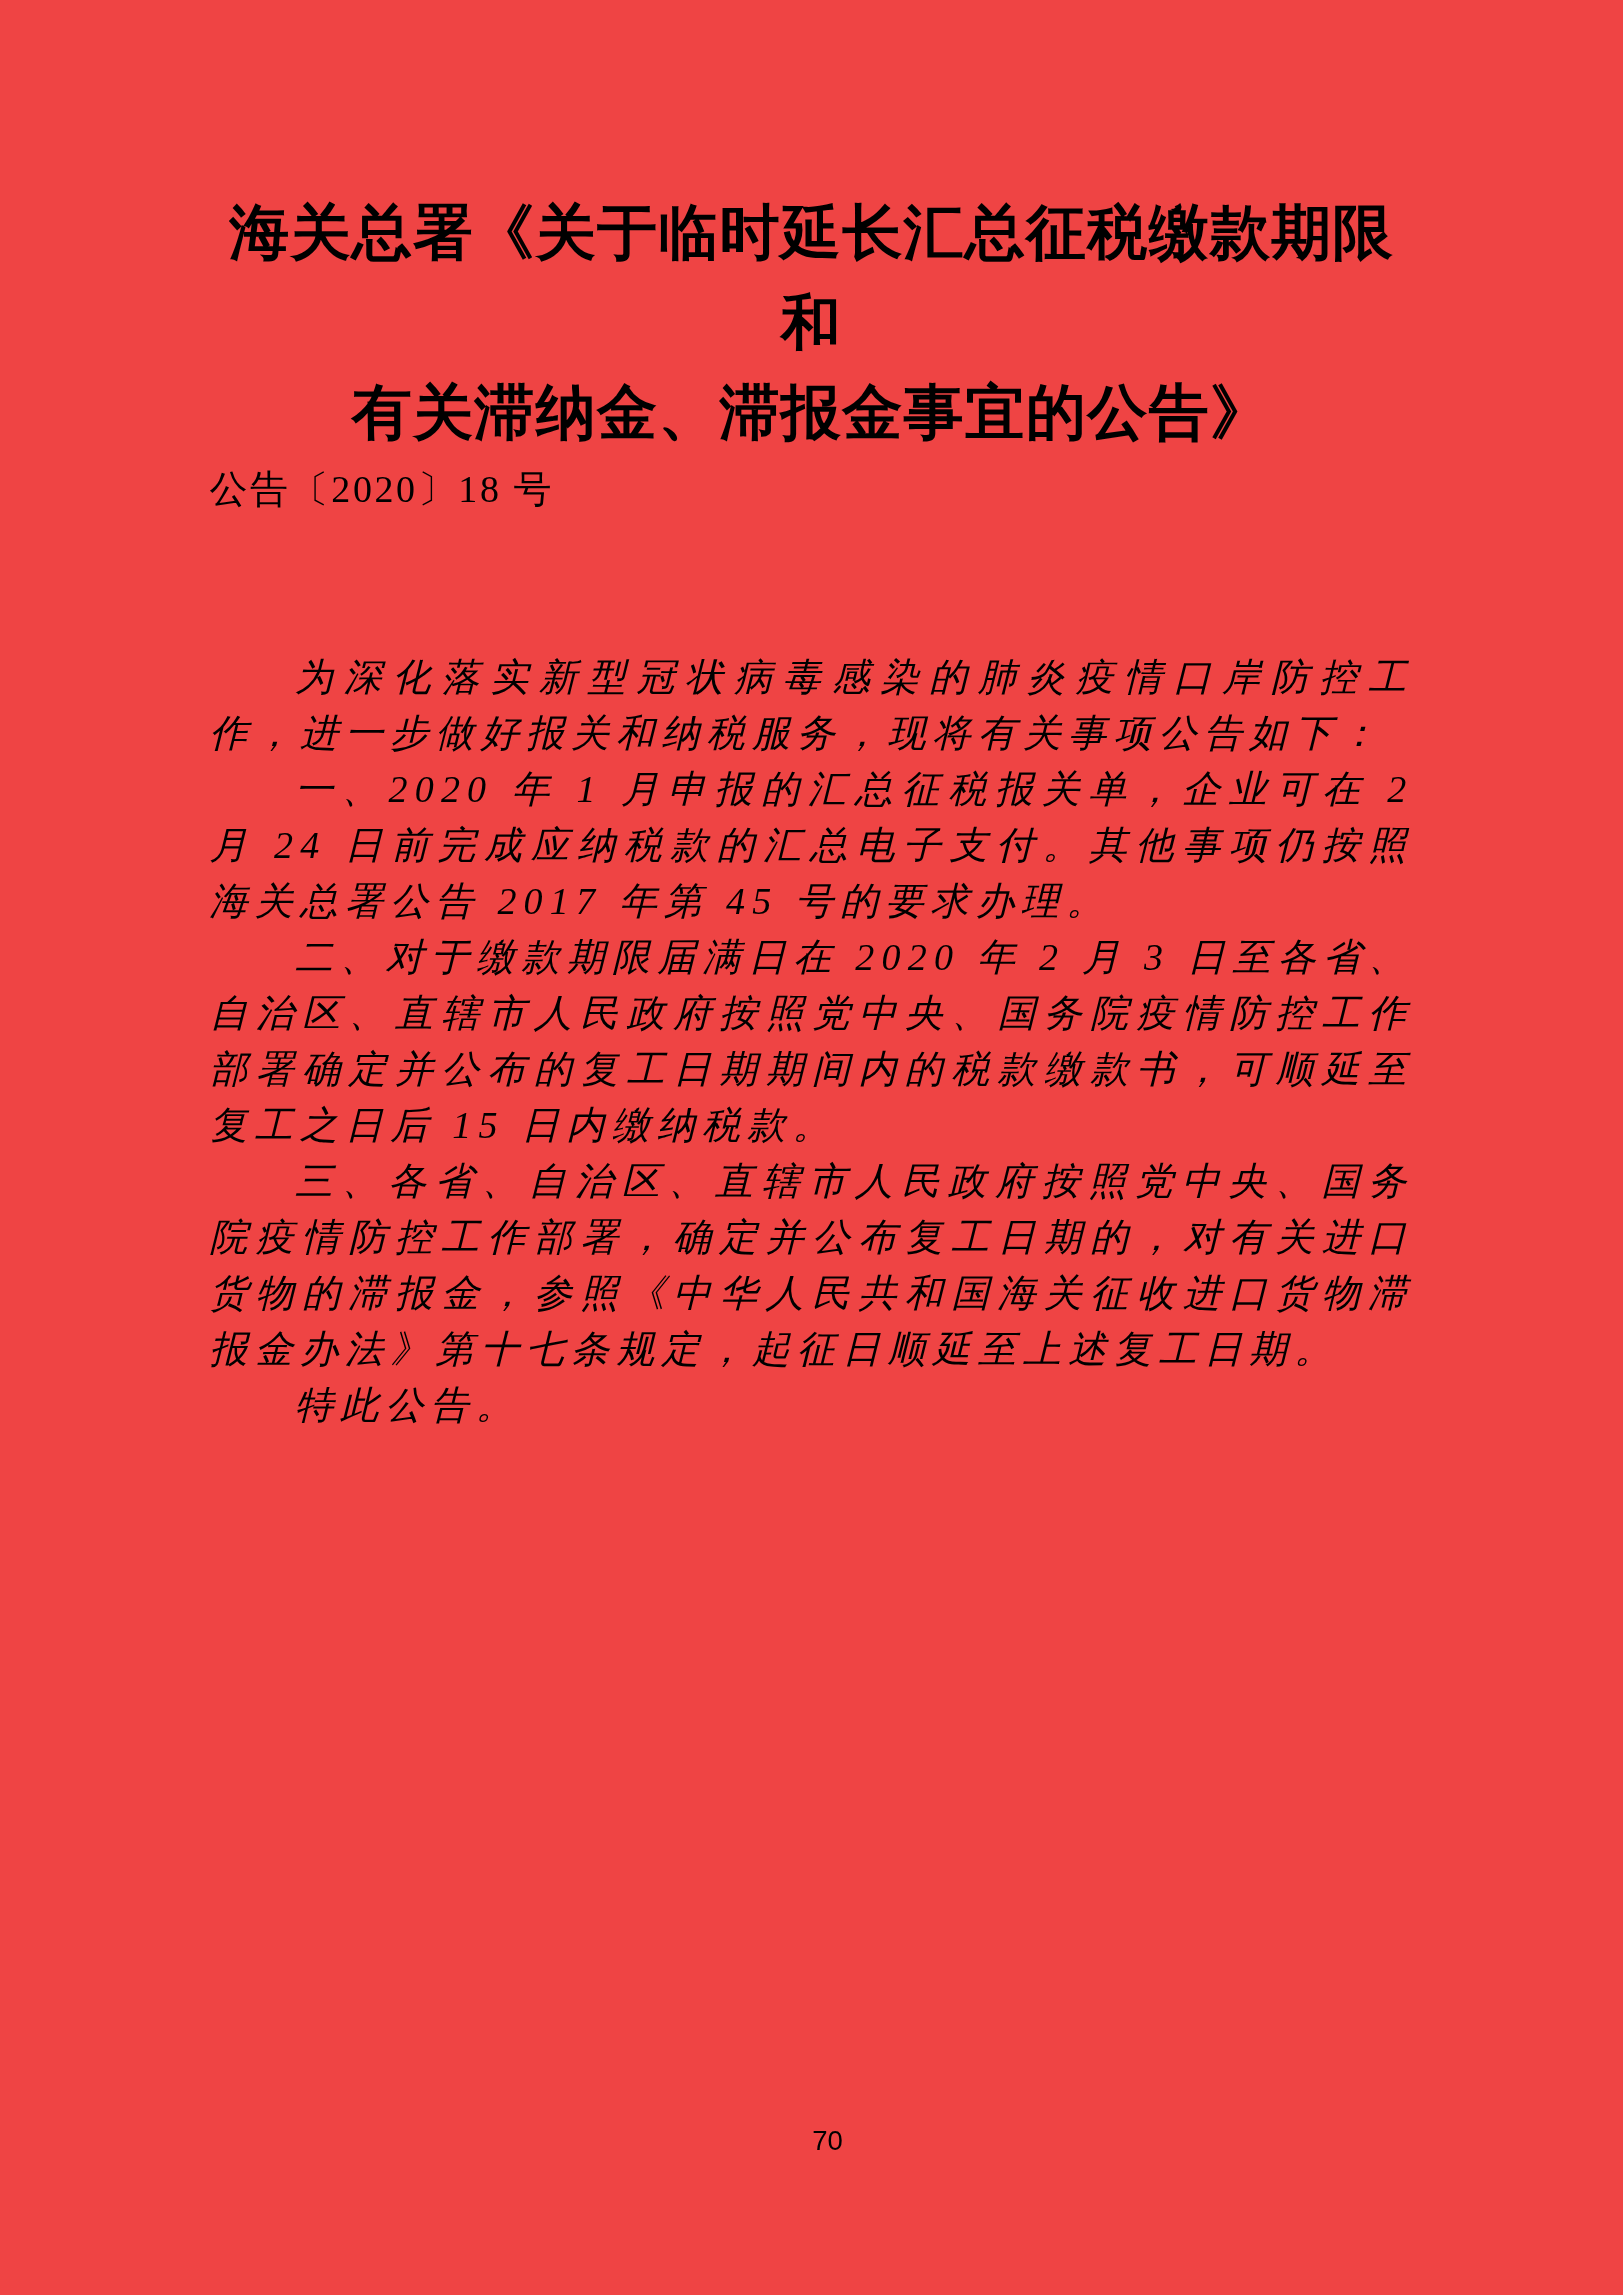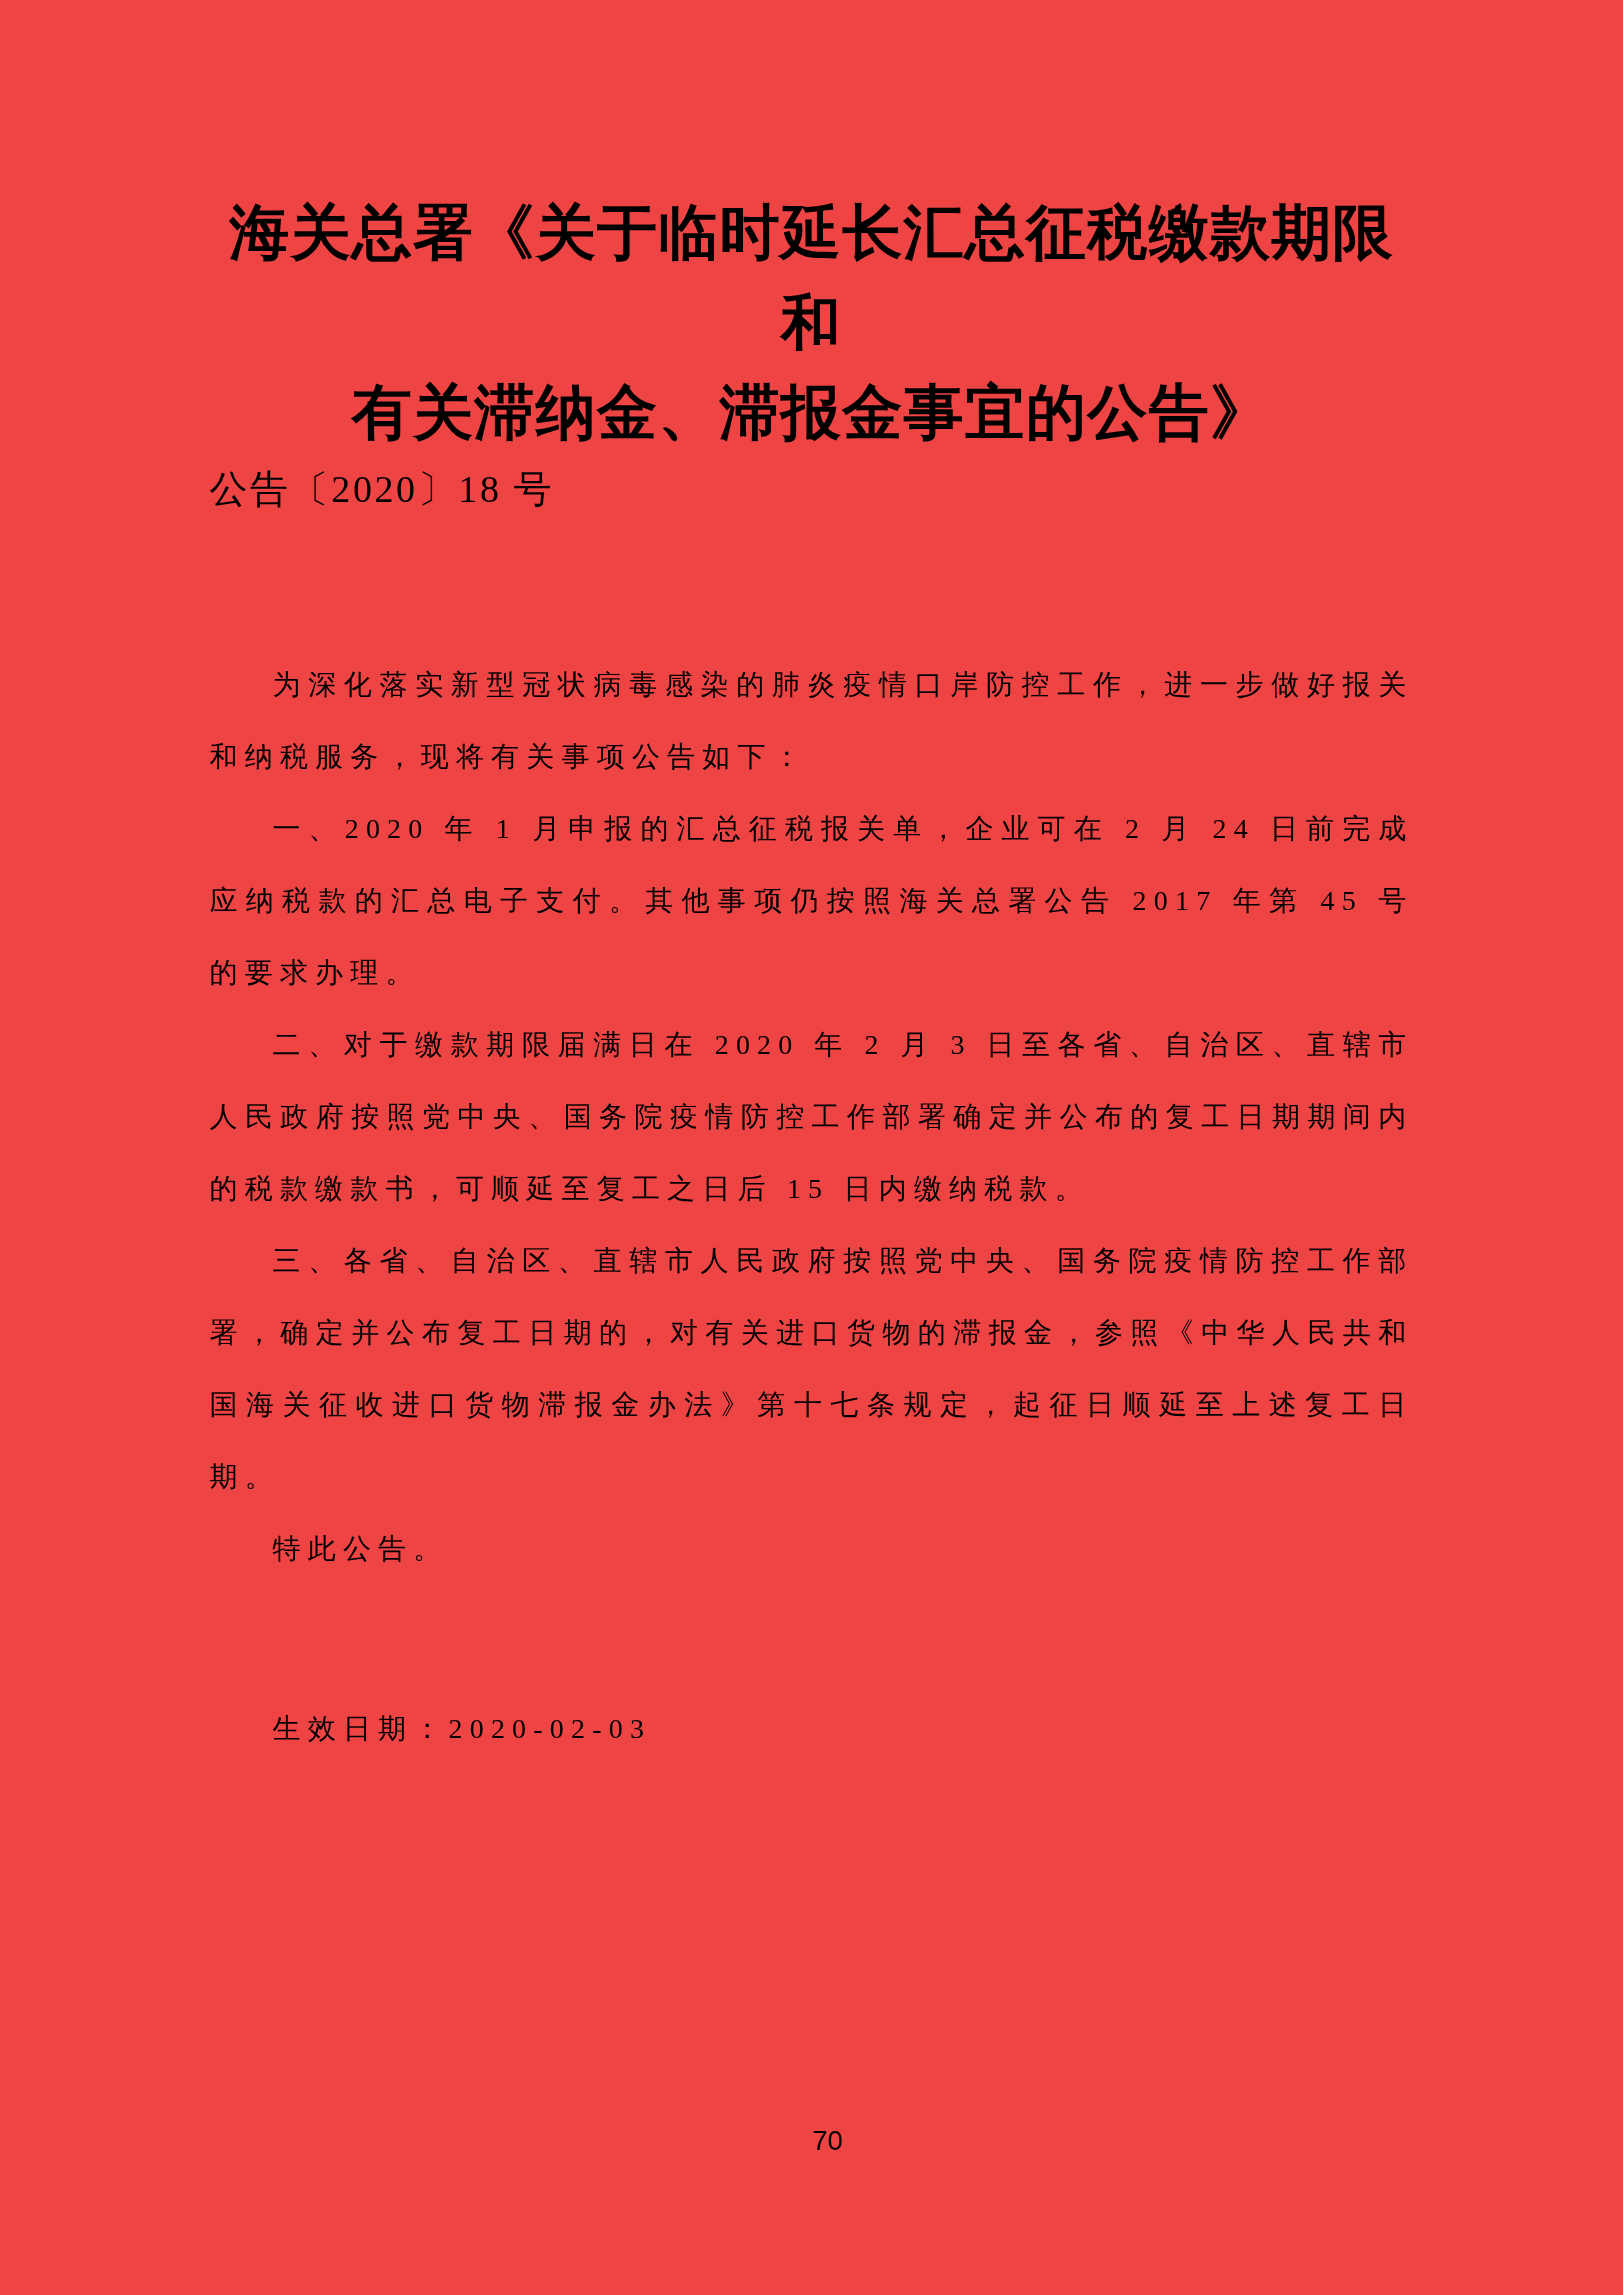"为深化落实新型冠状病毒感染的肺炎疫情口岸防控工作，进一步做好报关和纳税服务，现将" .bodytext { font-size: 28px -> 38px; font-style: none -> italic; line-height: 72px -> 56px }
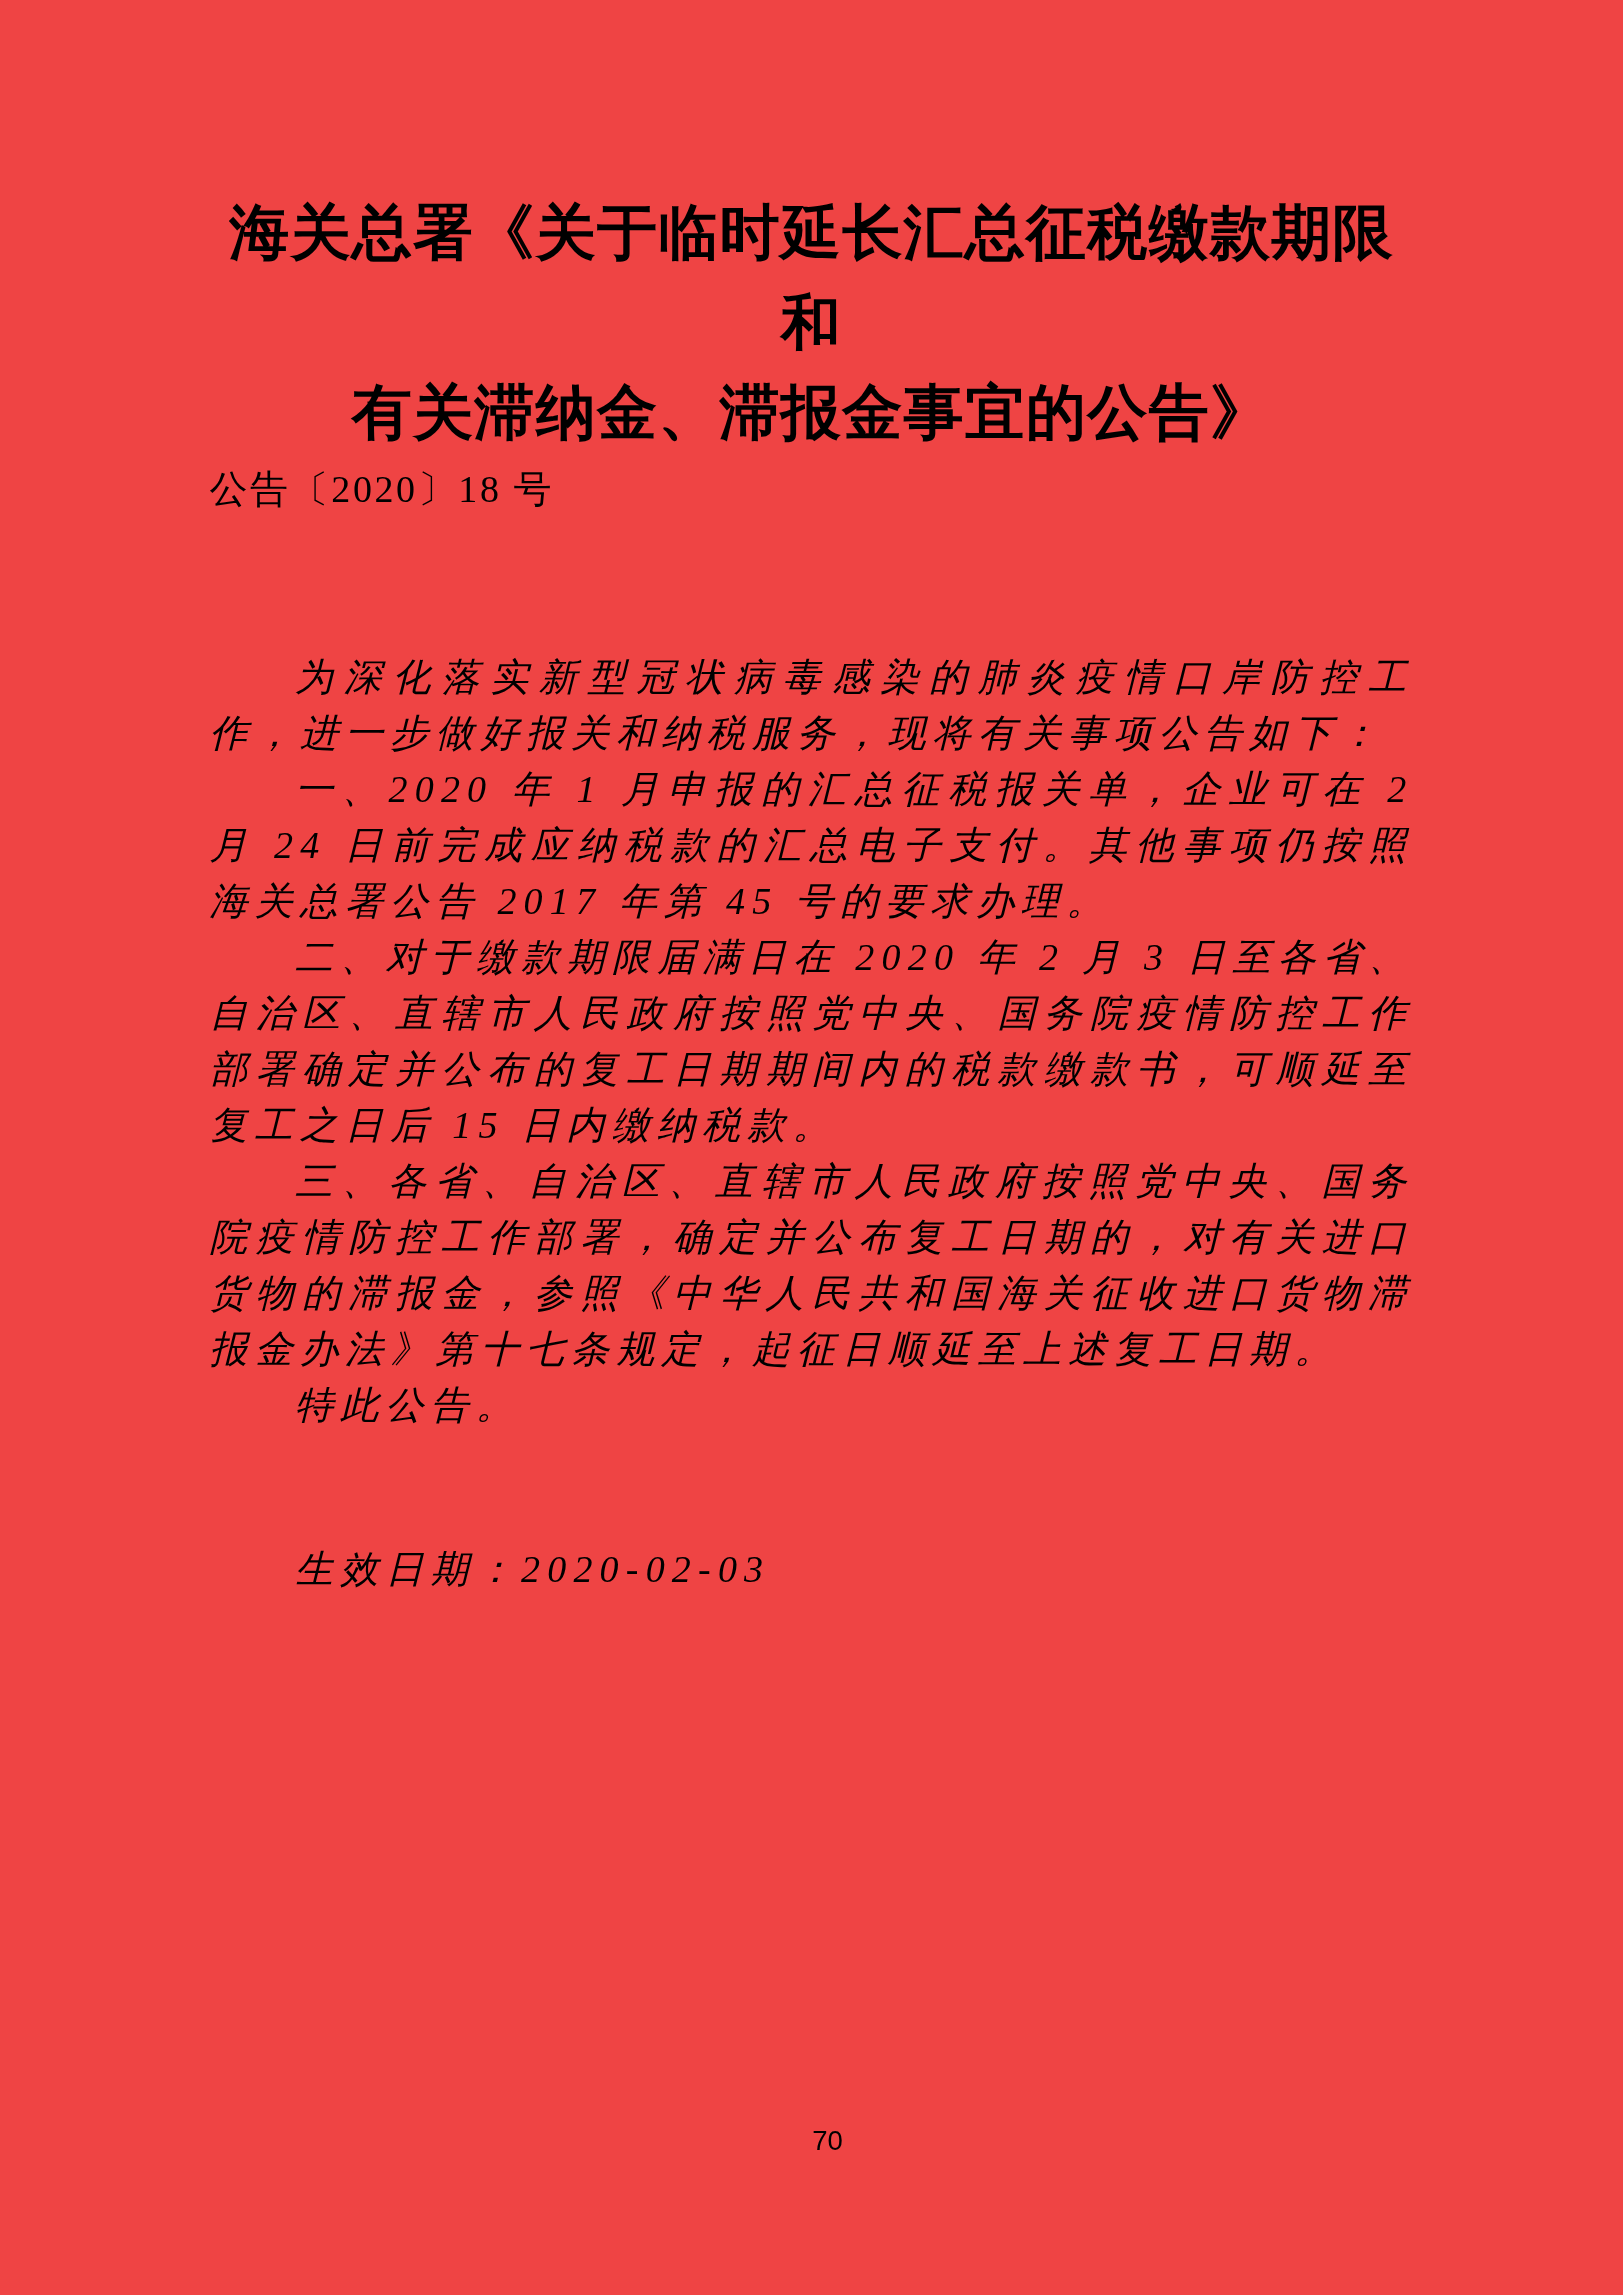"生效日期：2020-02-03" p.effective { html: <p>生效日期：2020-02-03</p> -> none }
